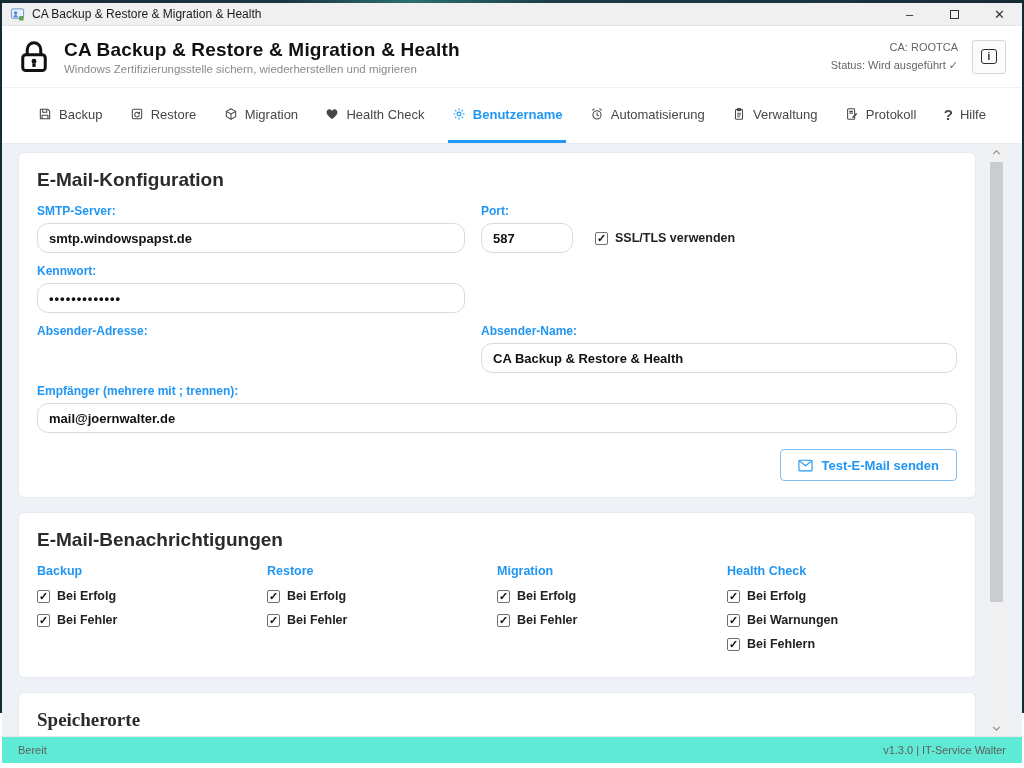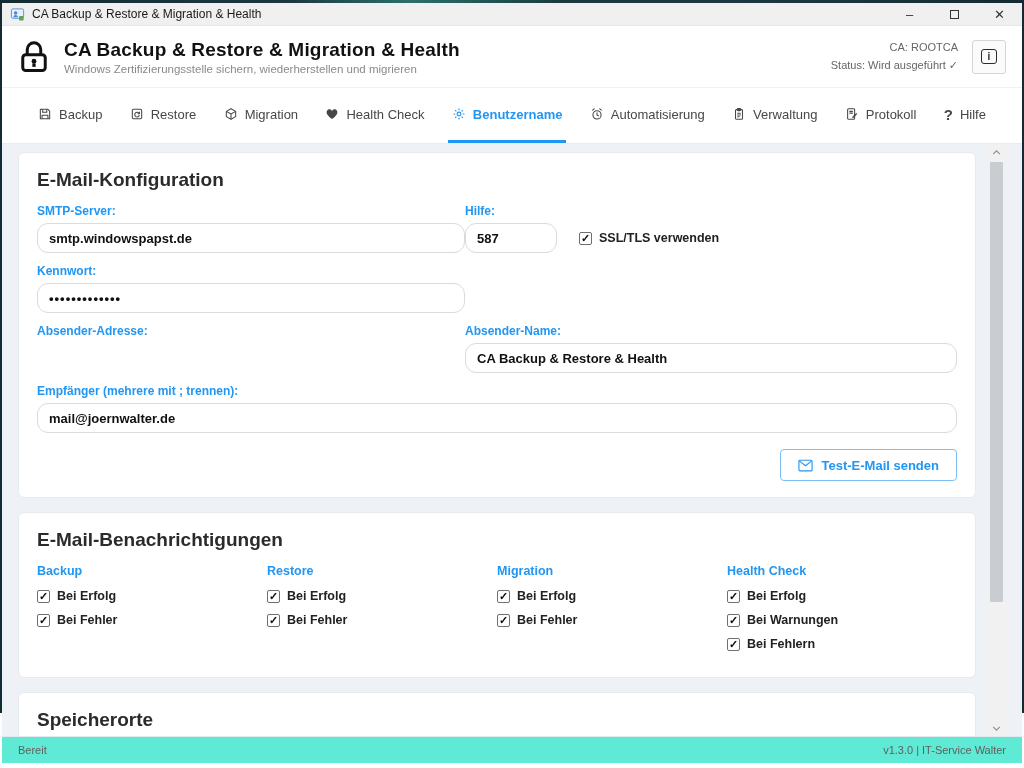"SMTP-Server:" .row2 { column-gap: none -> 16px }
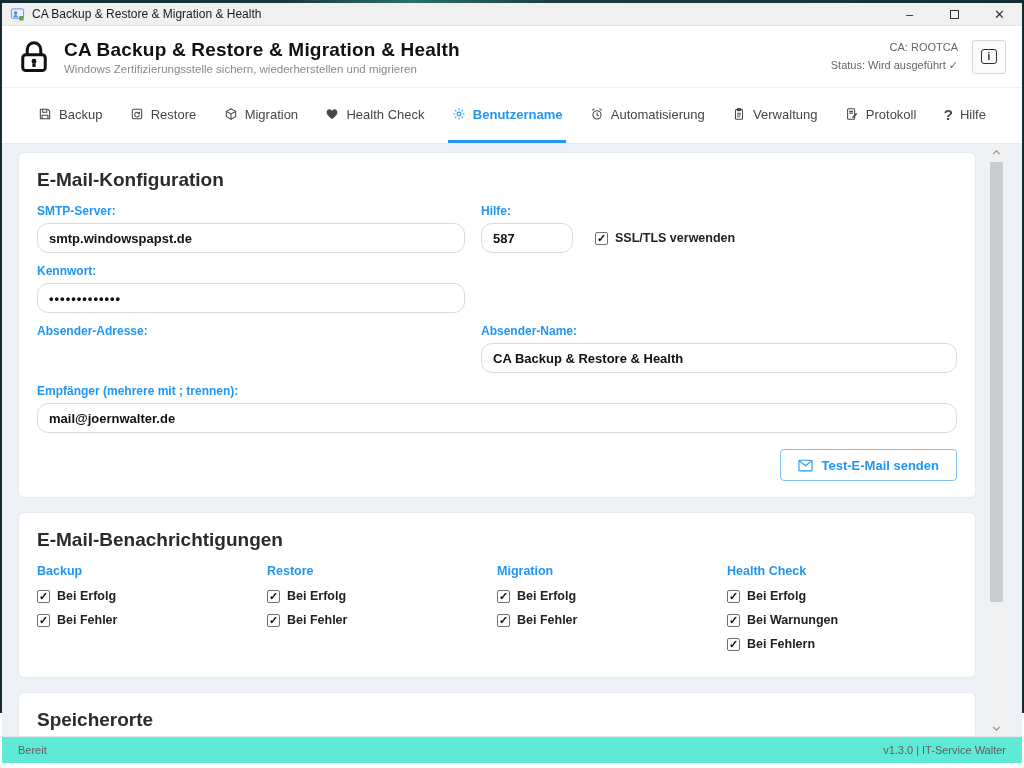"Hilfe:" div.flabel { text: Hilfe -> Port }
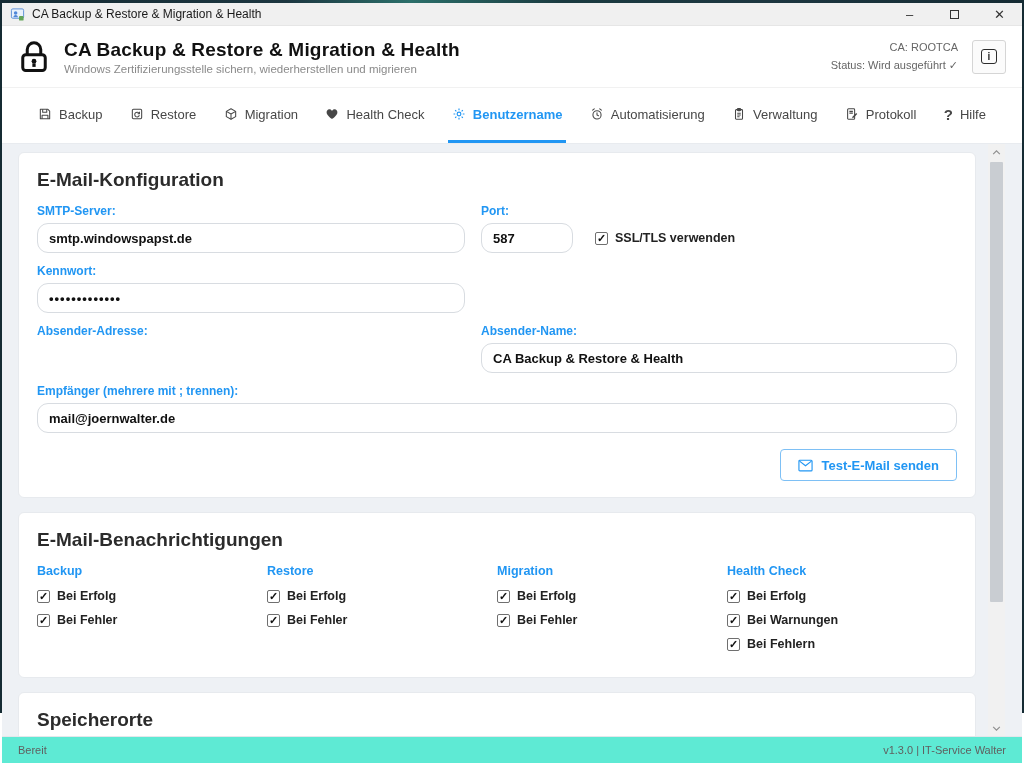"Speicherorte" h2 { font-family: none -> Liberation Serif, serif }
